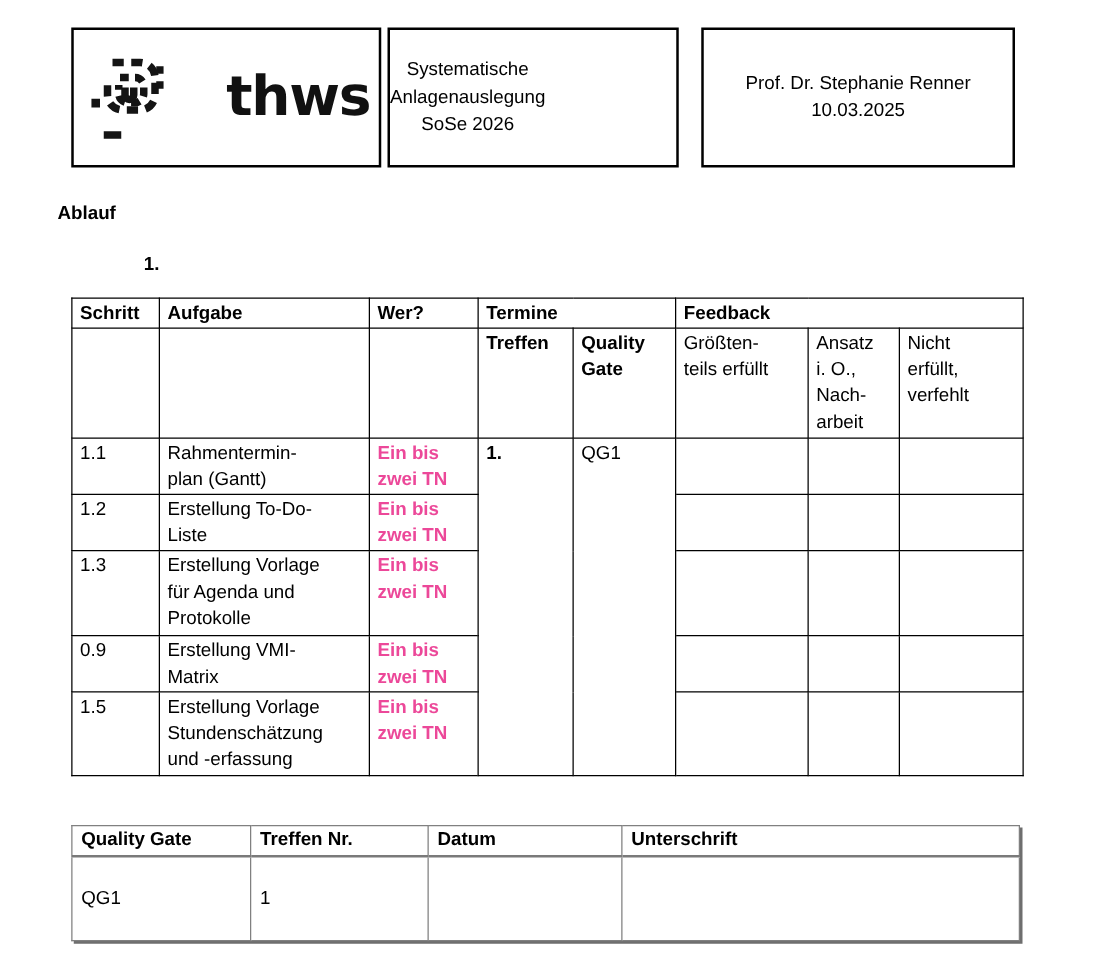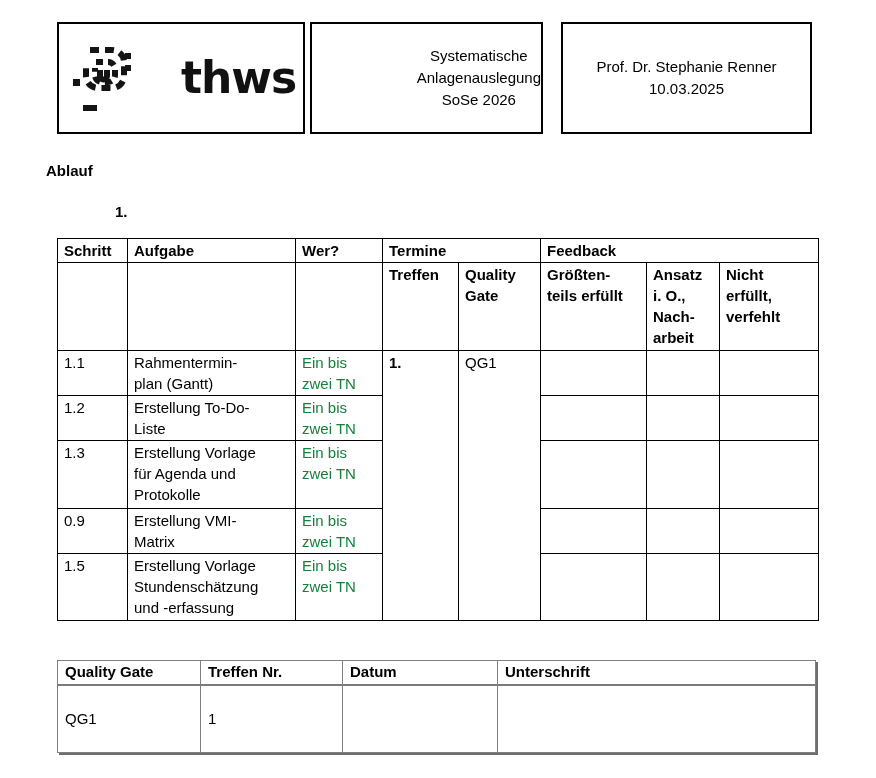"Systematische" .hdr-course-box { justify-content: flex-end -> flex-start }
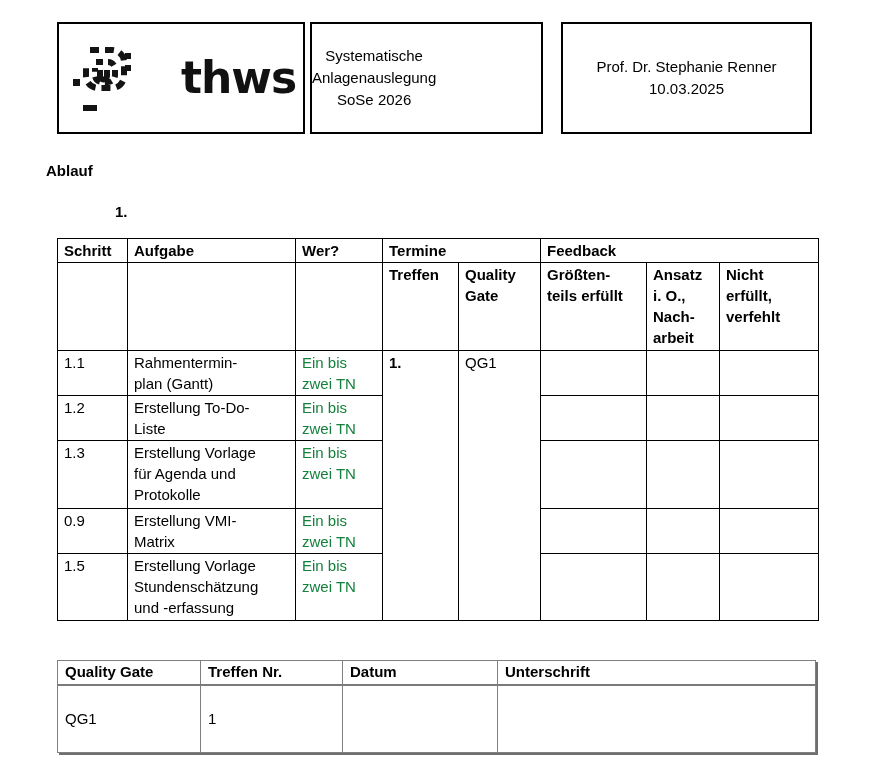"Größten-" .main-table td.plain { font-weight: 700 -> 400 }
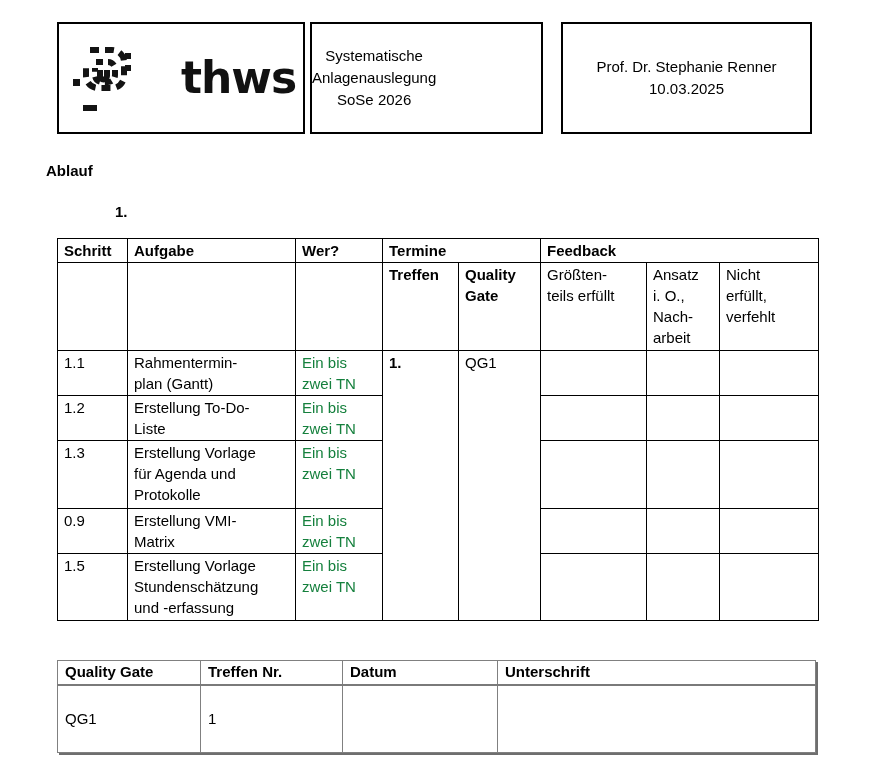"Ein bis" .cell-wer { color: #15803d -> #ec4899; font-weight: 400 -> 700 }
